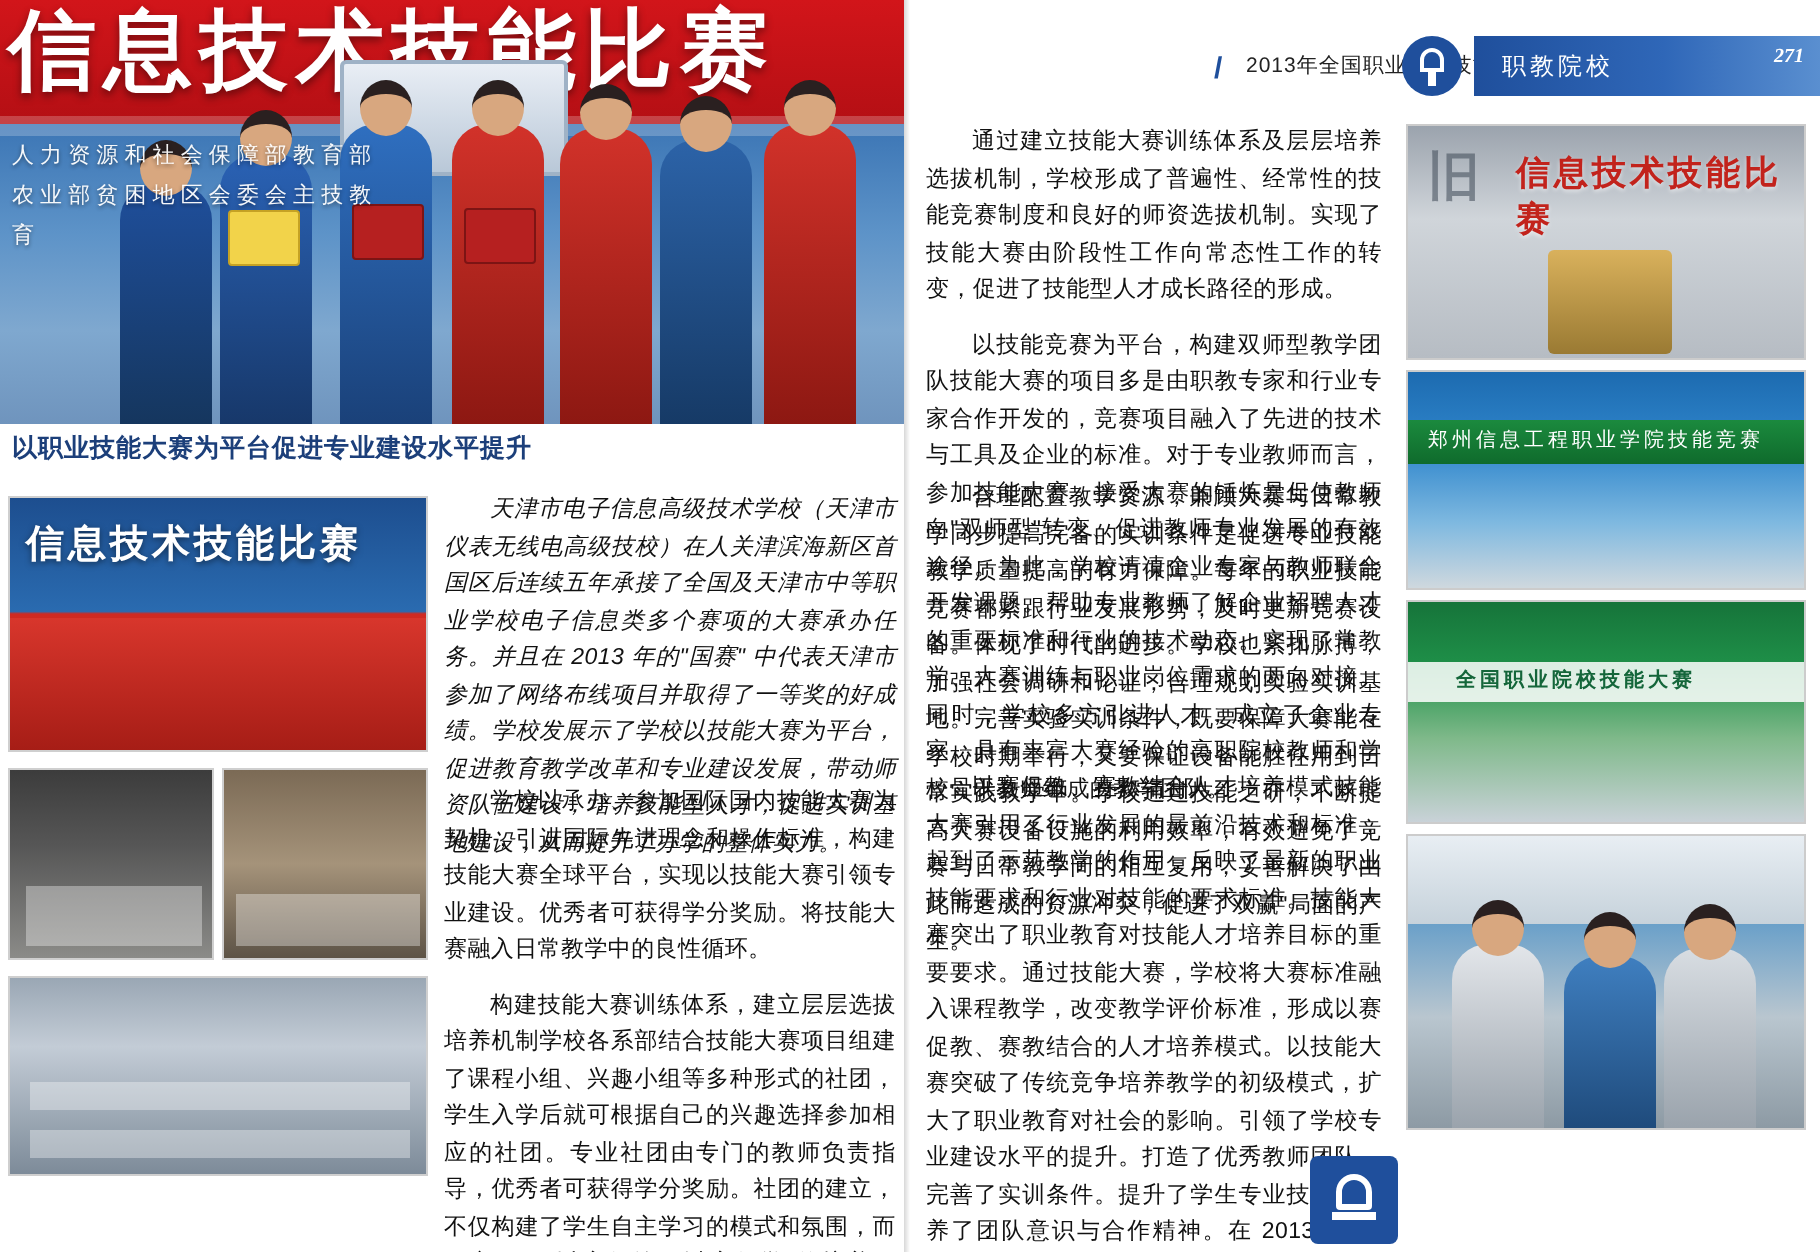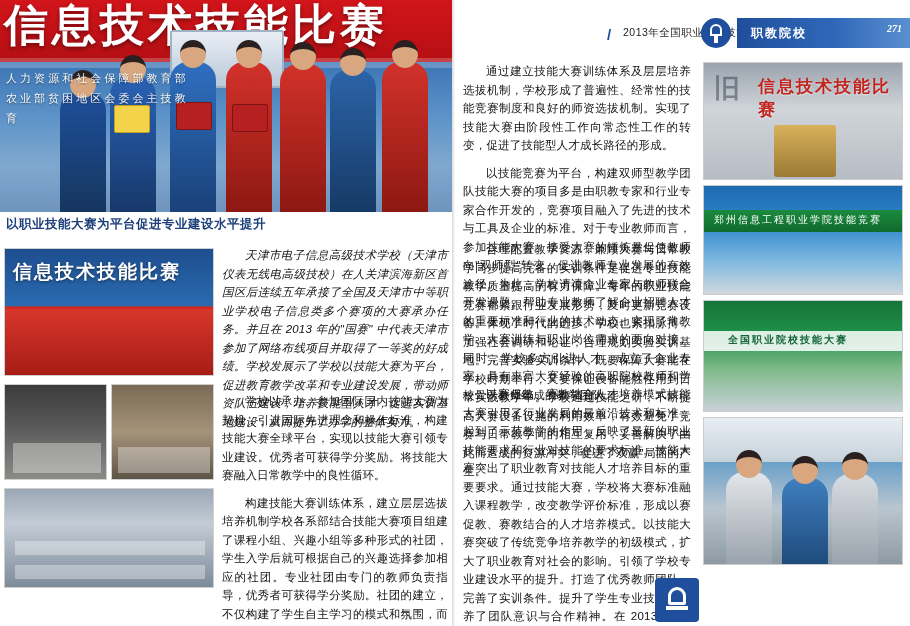"职教院校" .hdr-bluebar-text { font-weight: bold -> normal }
